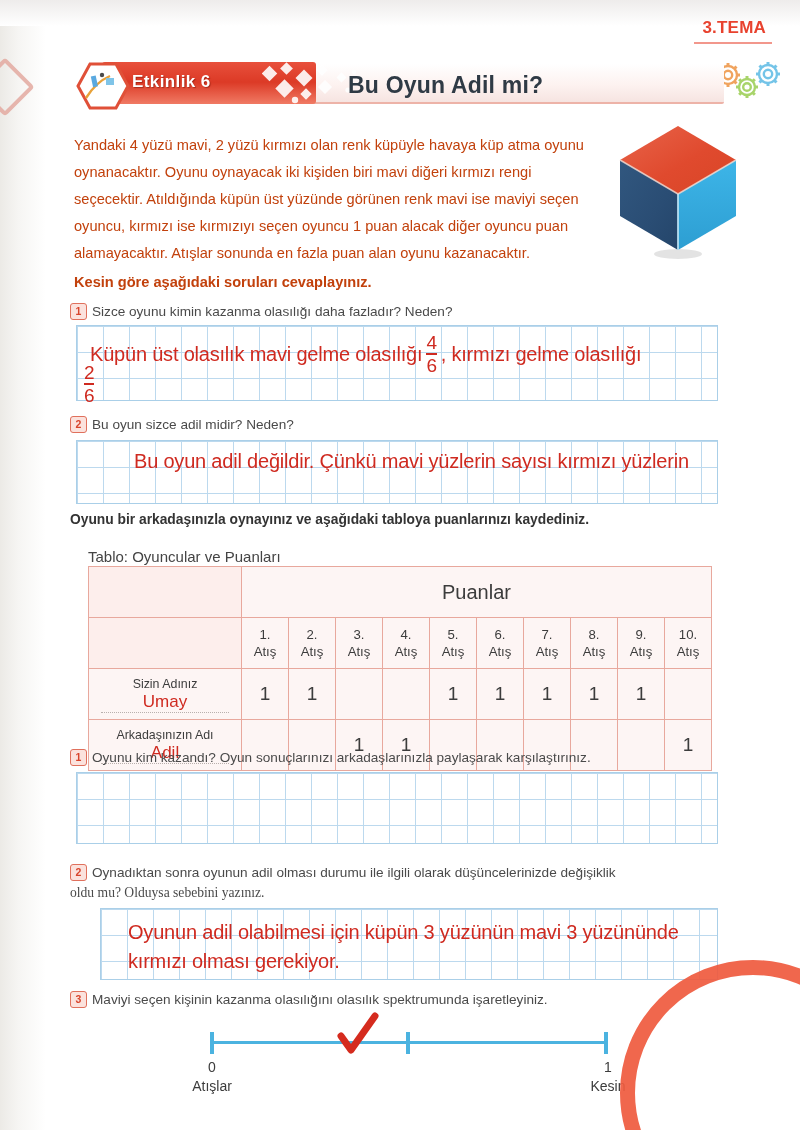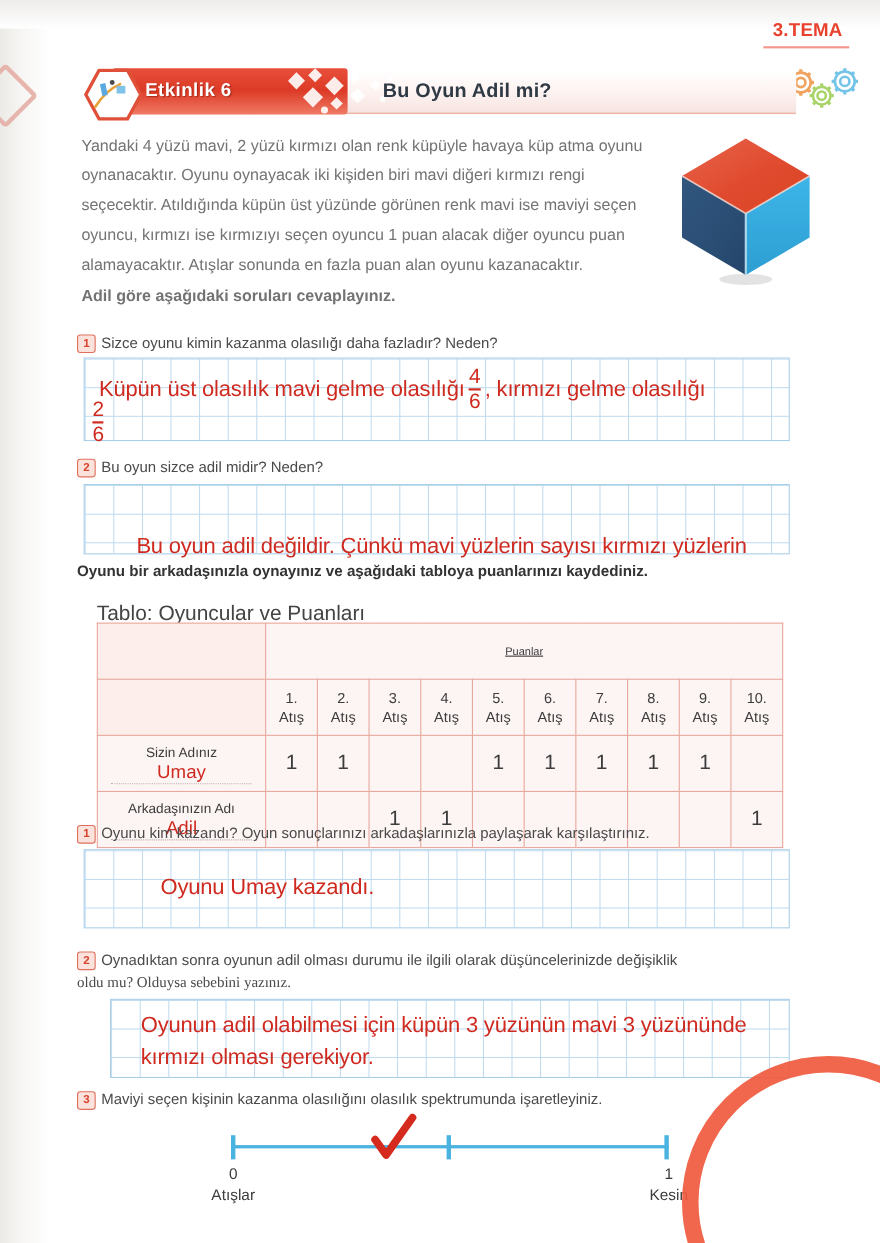"Bu Oyun Adil mi?" .banner-title { font-size: 18px -> 23px }
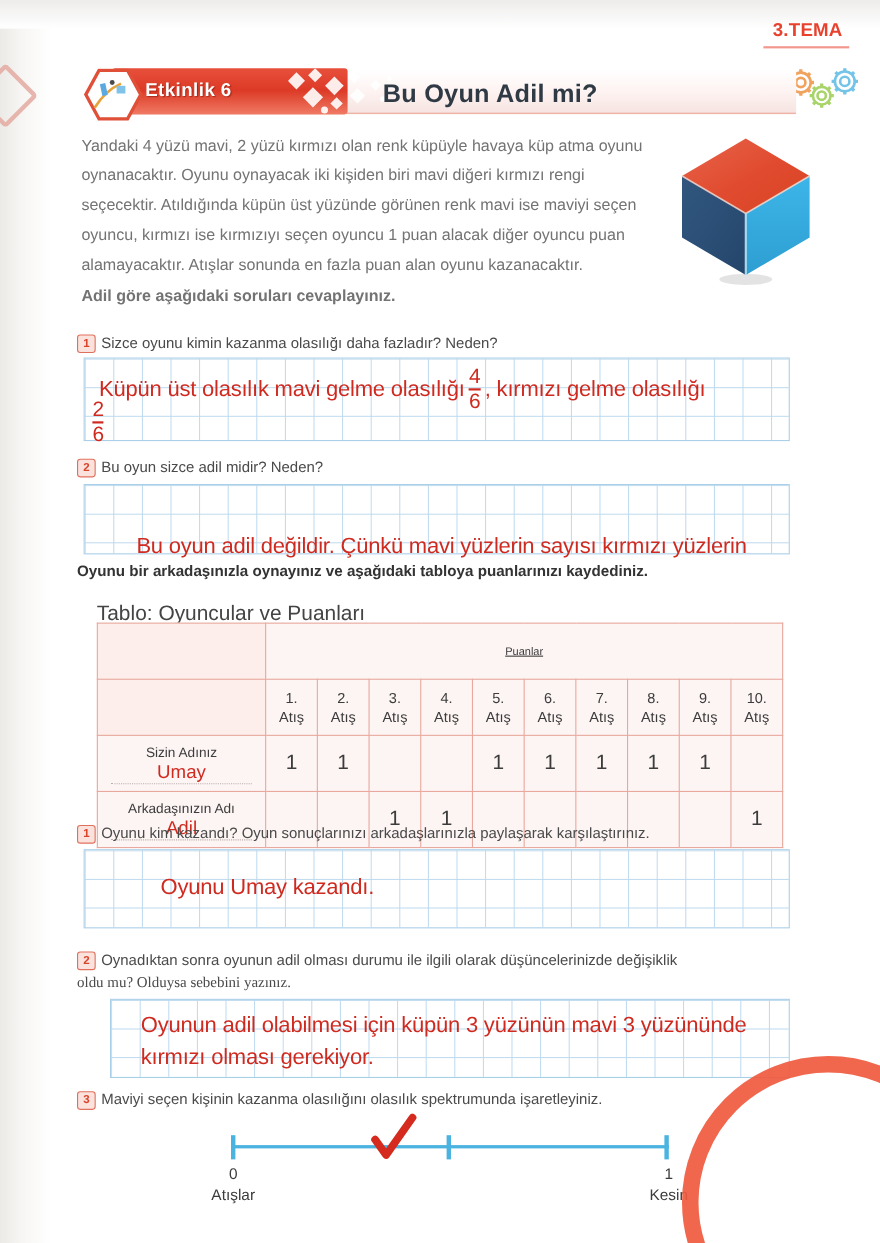"Yandaki 4 yüzü mavi, 2" .intro { color: #737373 -> #c2410c; top: 120px -> 132px }
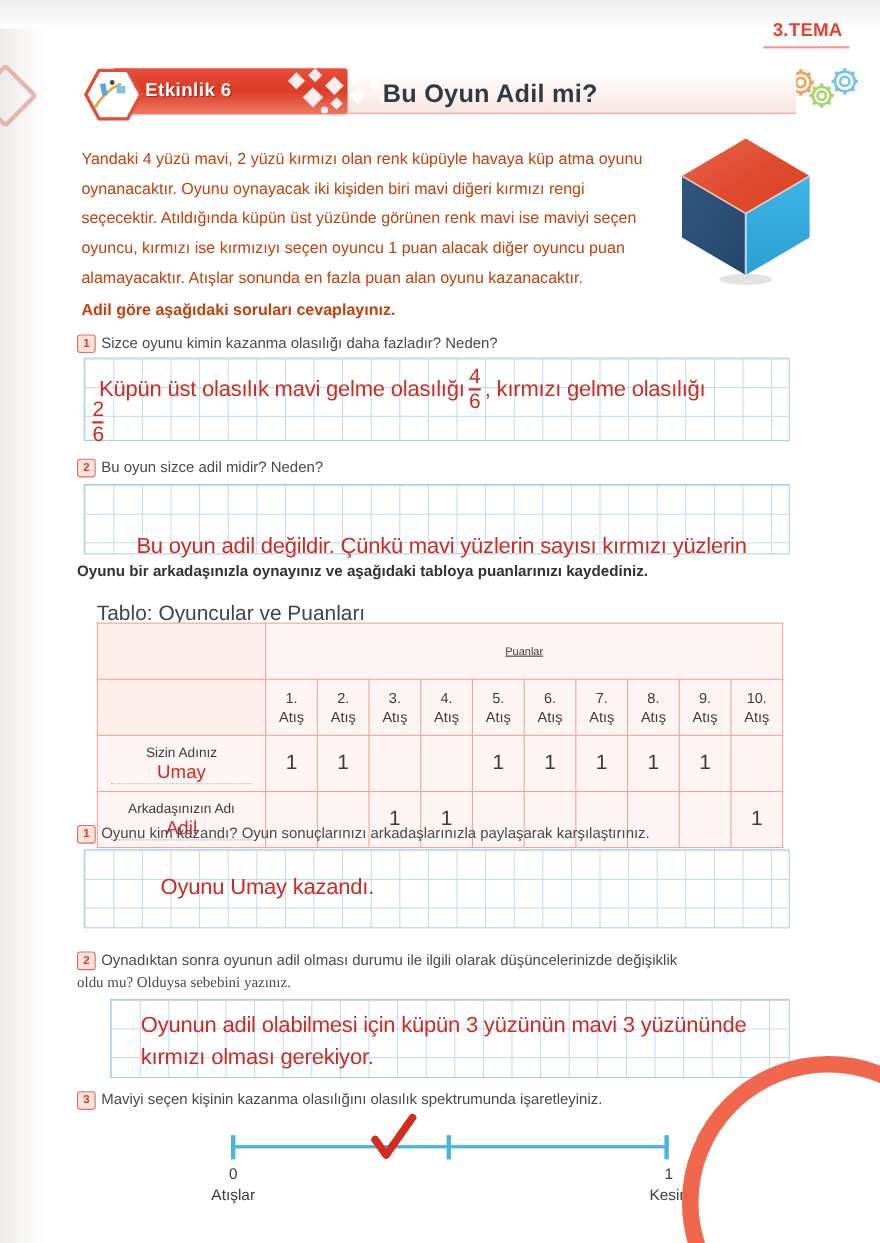"Adil göre aşağıdaki soruları" span.intro-strong { text: Adil -> Kesin }
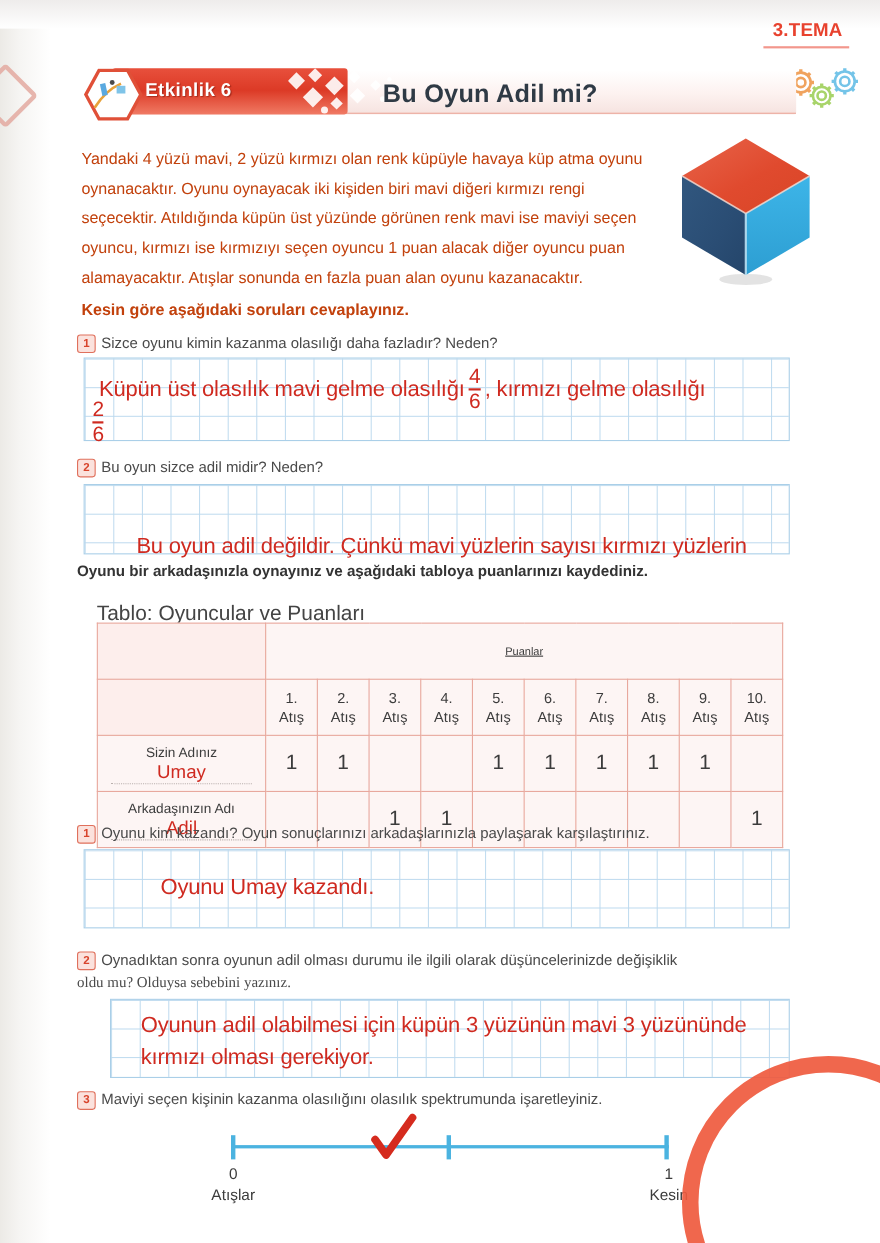"Bu oyun adil değildir. Çünkü" div.handwrite { left: 124px -> 134px; margin-top: 36px -> none }
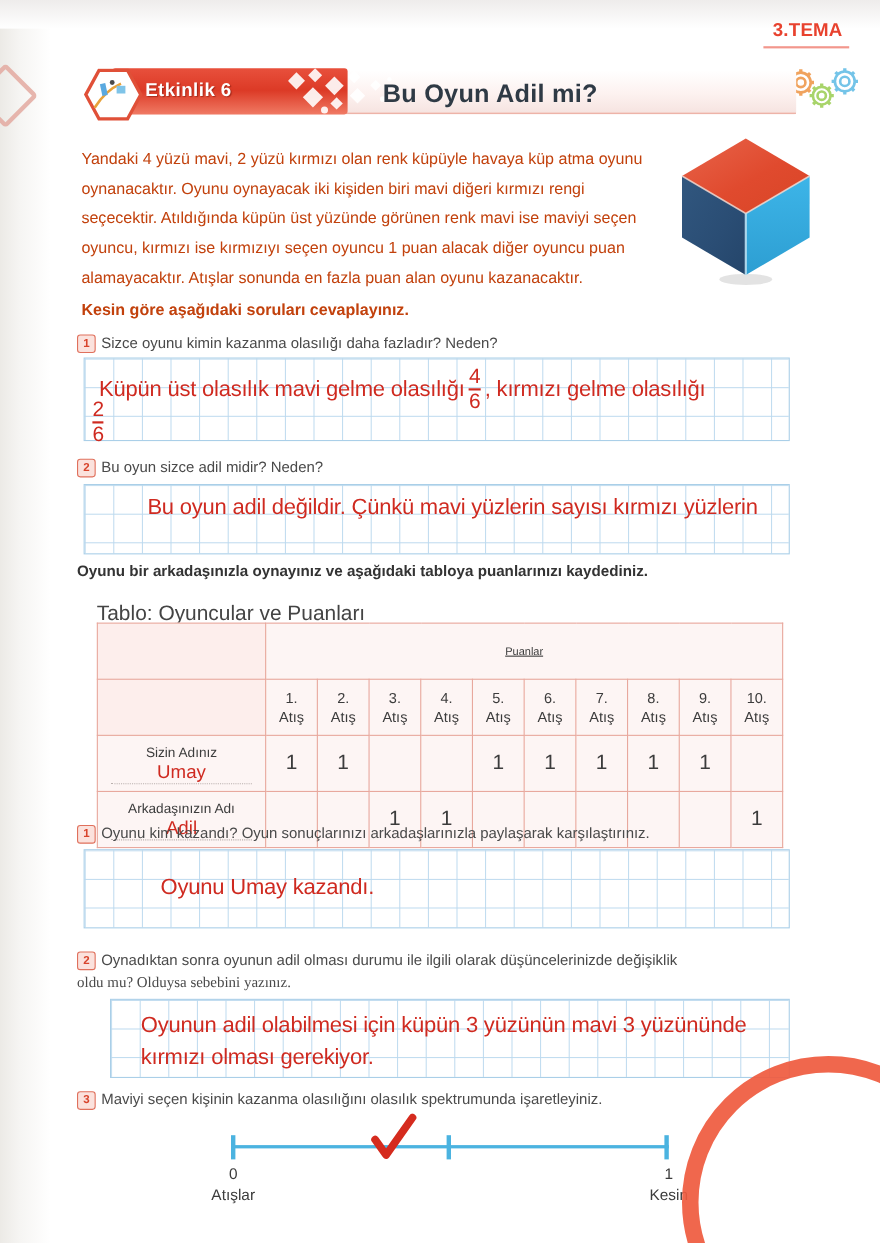"Tablo: Oyuncular ve Puanları" .tbl-caption { font-size: 19px -> 15px }
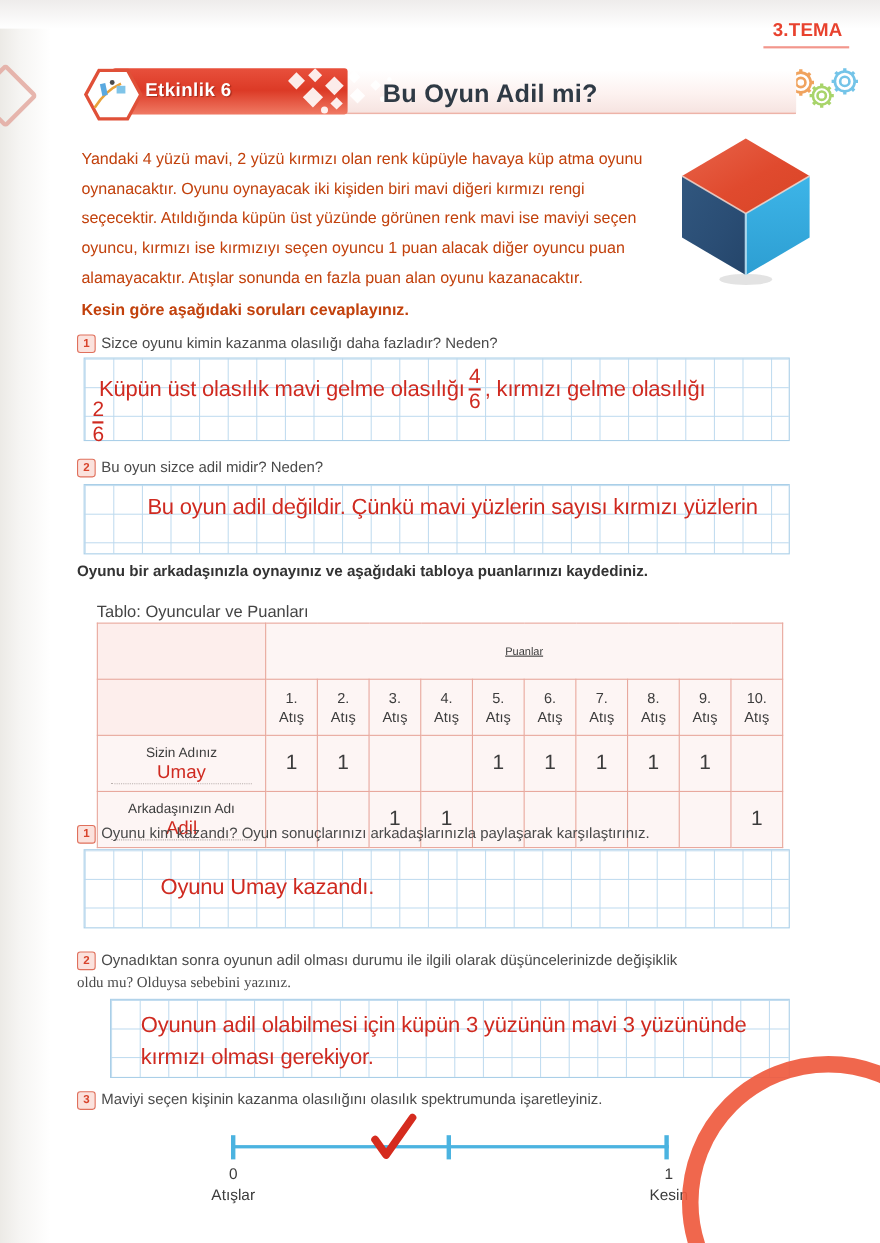"Puanlar" .th-puanlar { font-size: 10px -> 20px; text-decoration: underline -> none }
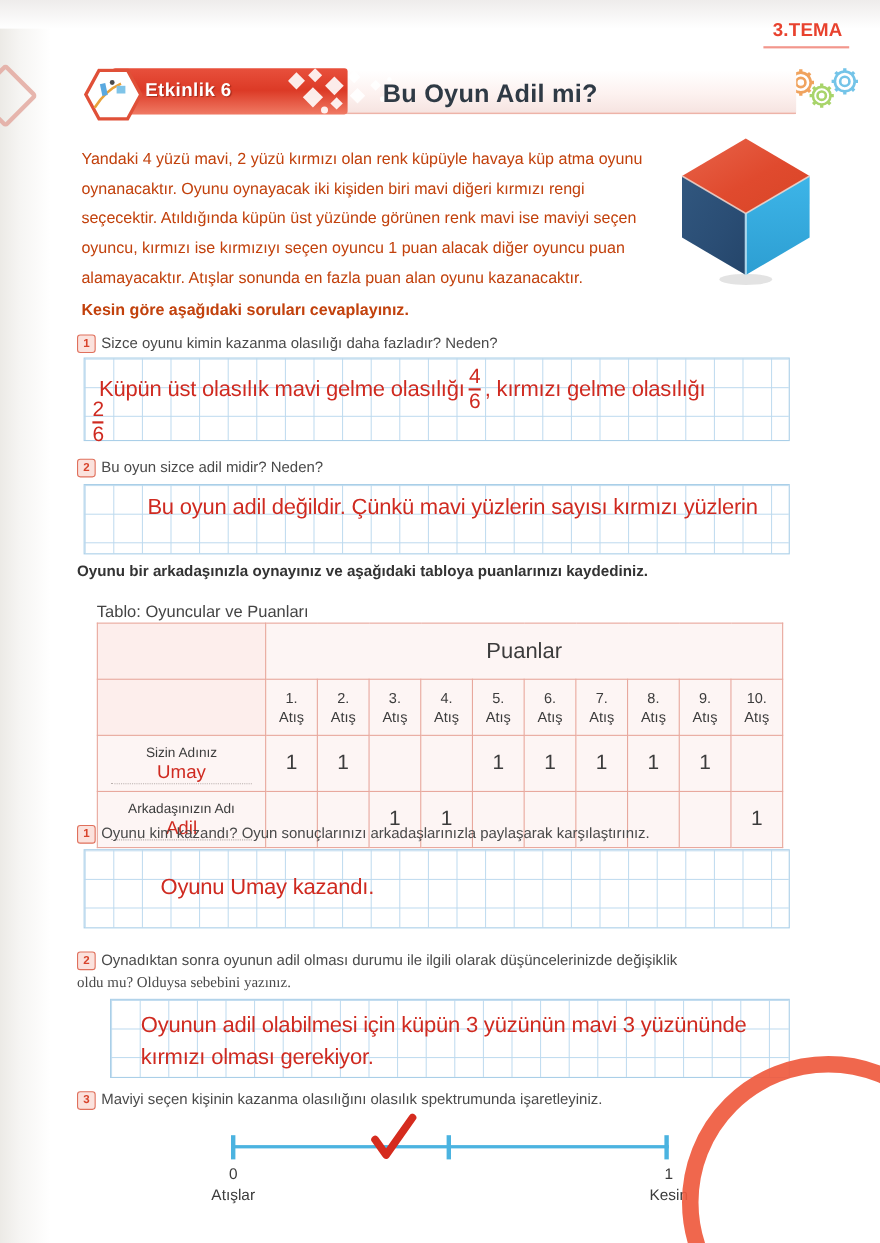"Oyunu Umay kazandı." div.handwrite { html: <div>Oyunu Umay kazandı.</div> -> none }
